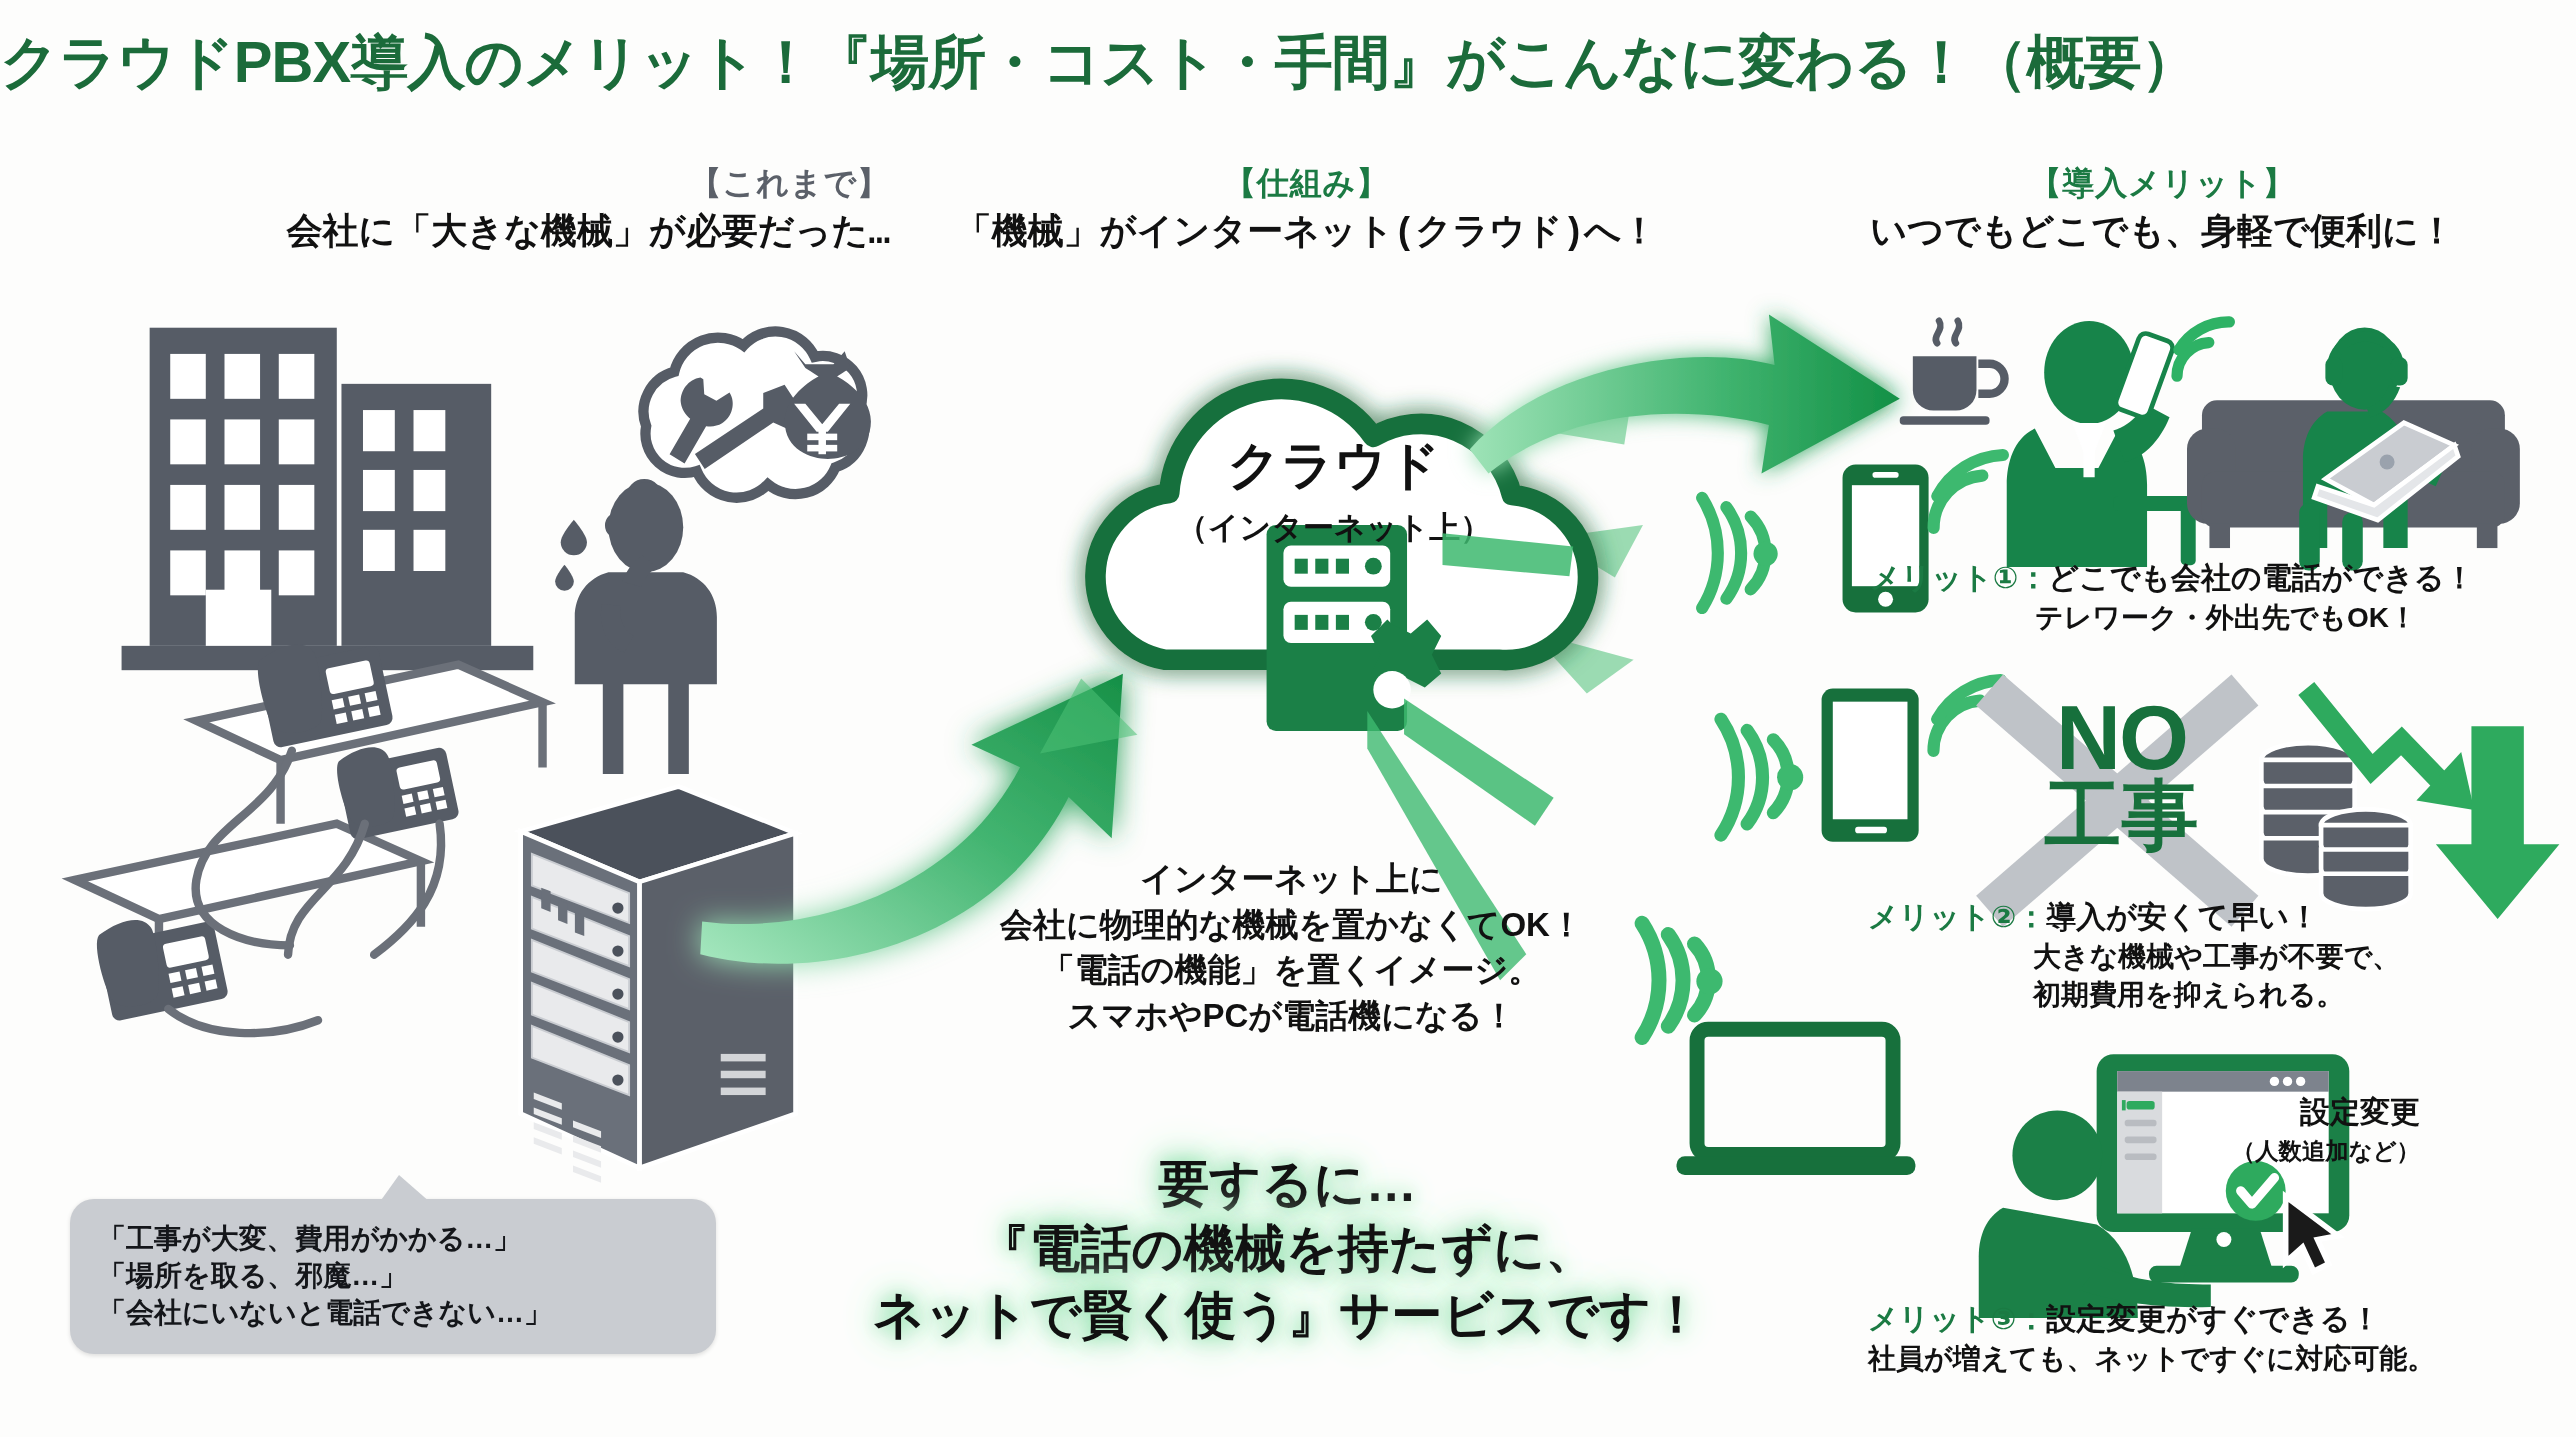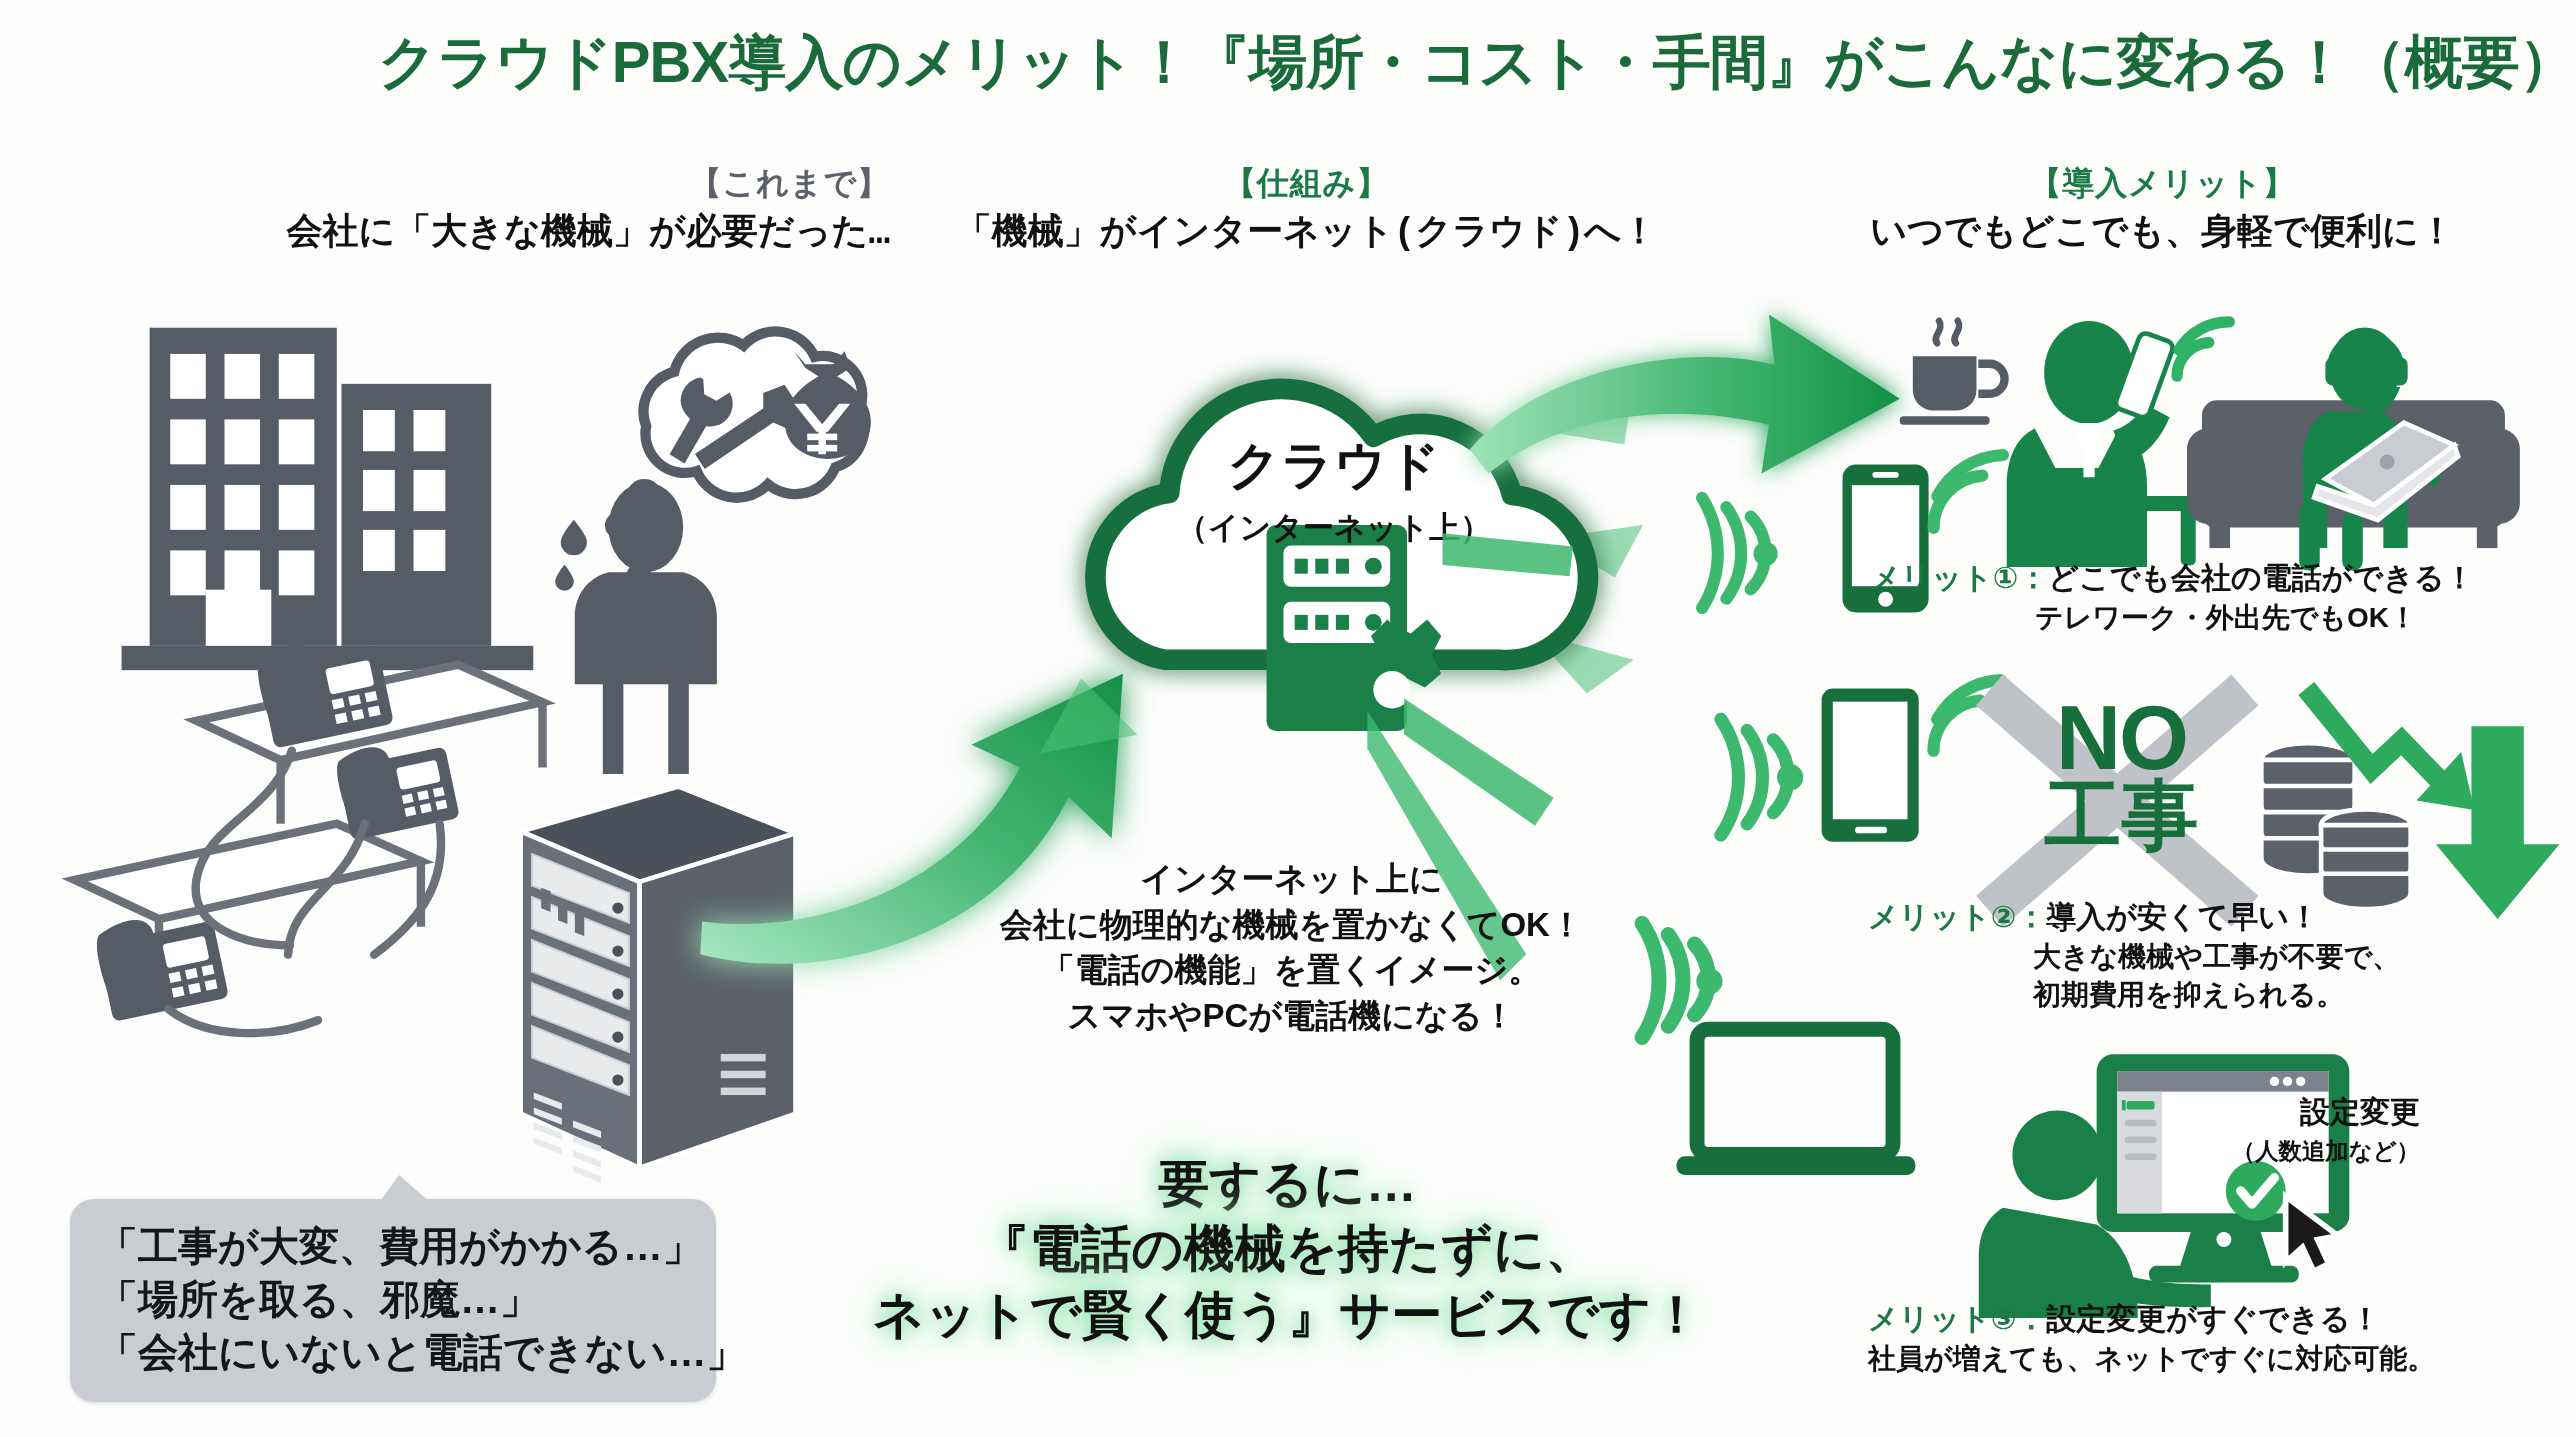"クラウドPBX導入のメリット！『場所・コスト・手間』がこんなに変わる！（概要）" .title { text-align: right -> left }
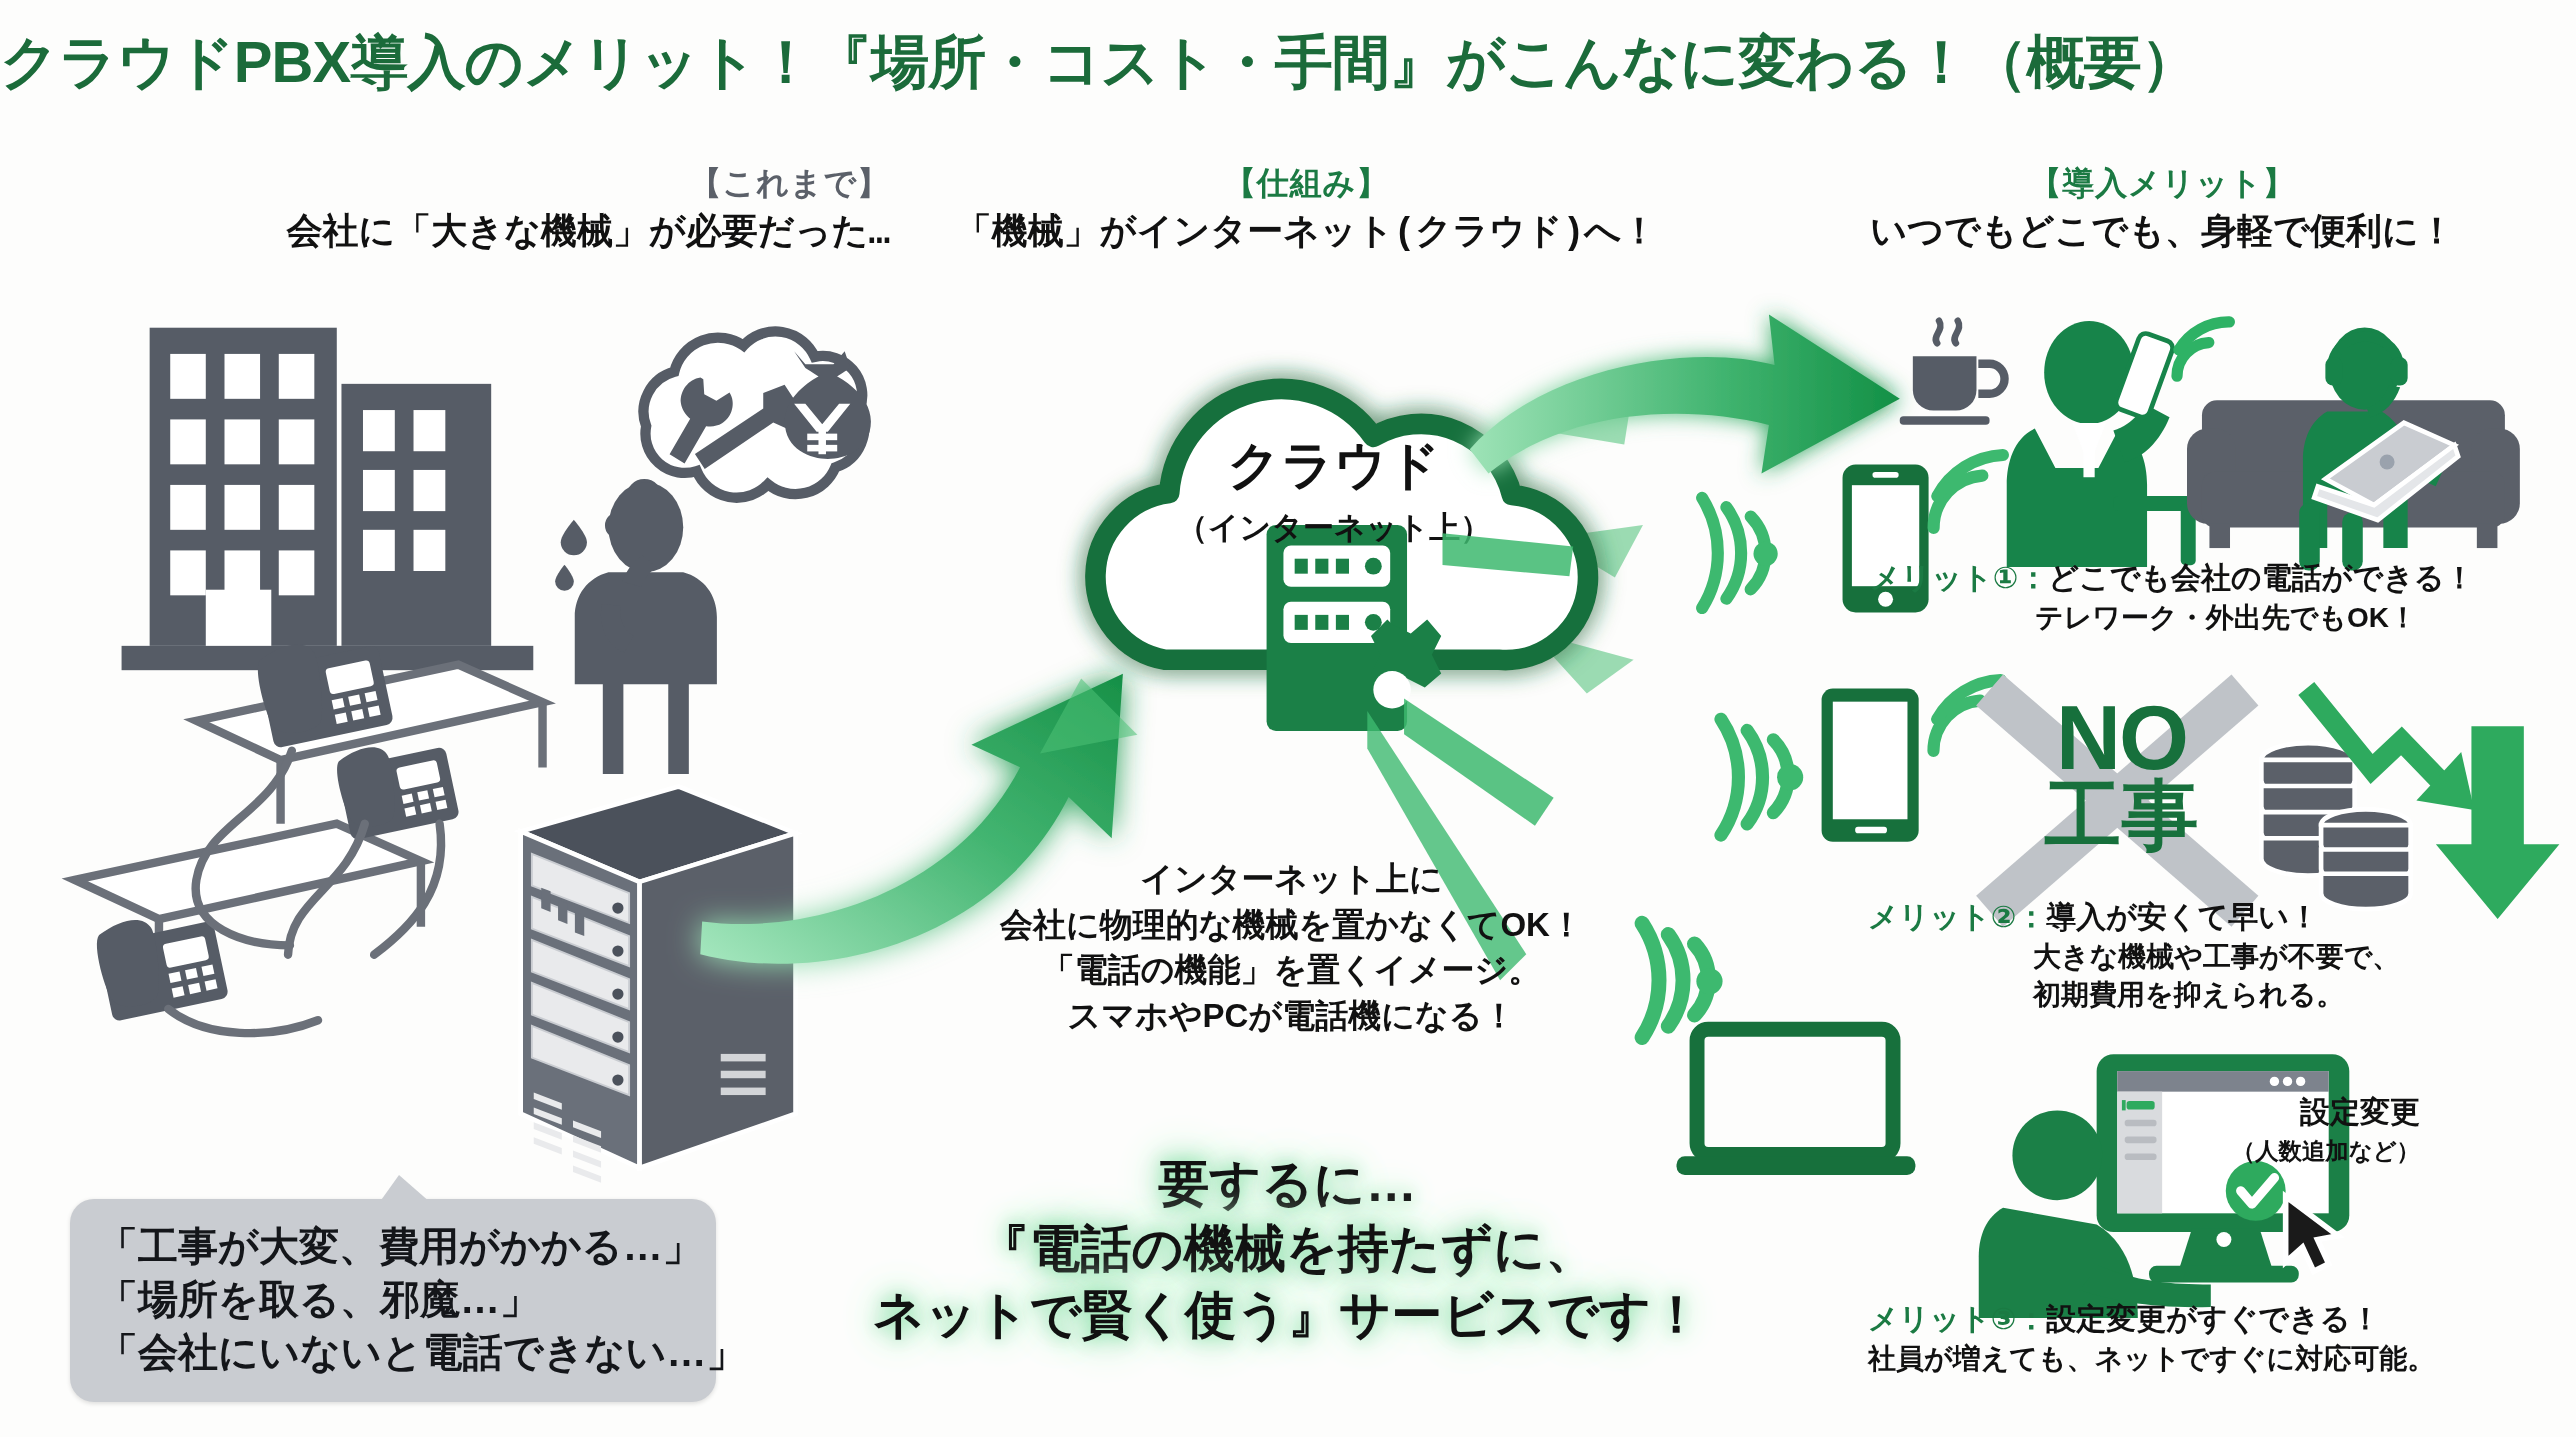"「工事が大変、費用がかかる…」" .bubble p { font-size: 40px -> 28px }
